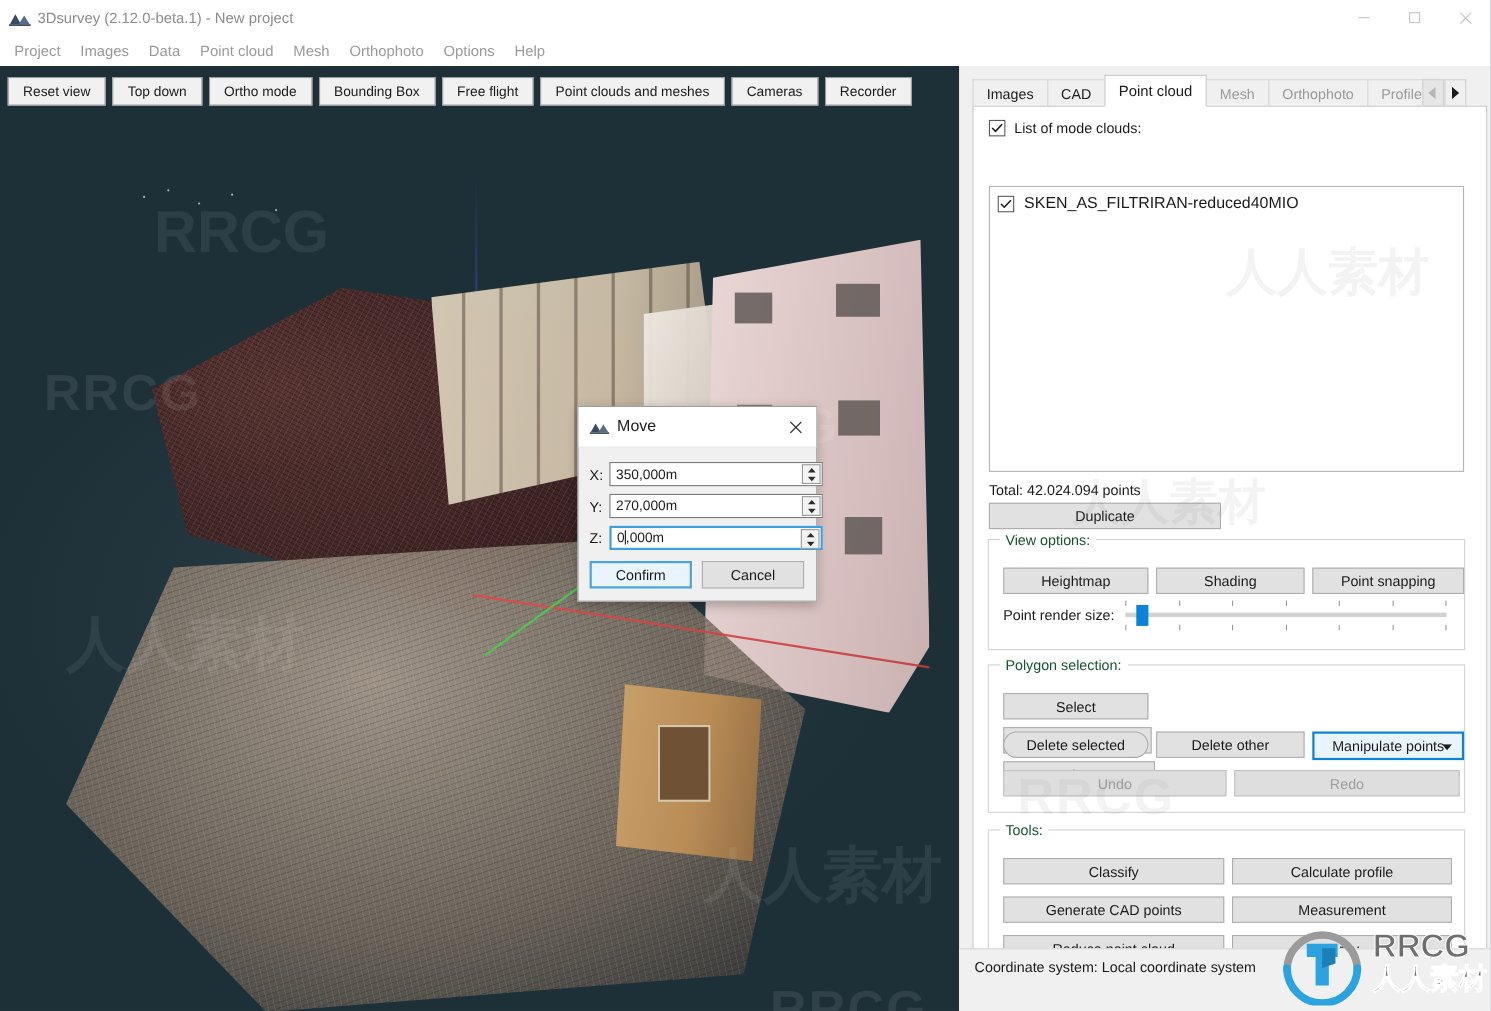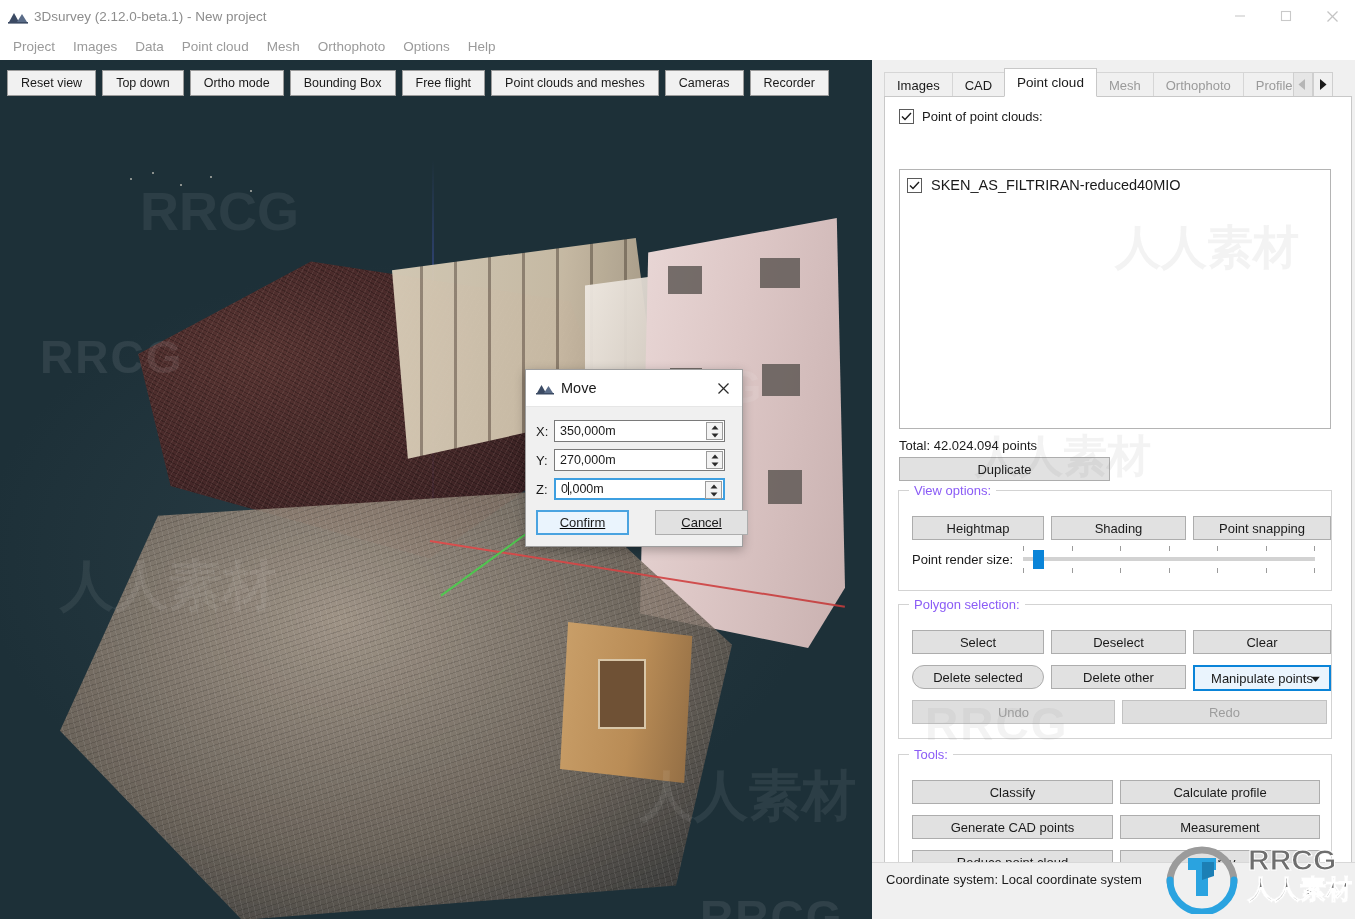"Point of point clouds:" span.lbl { text: Point of point -> List of mode }
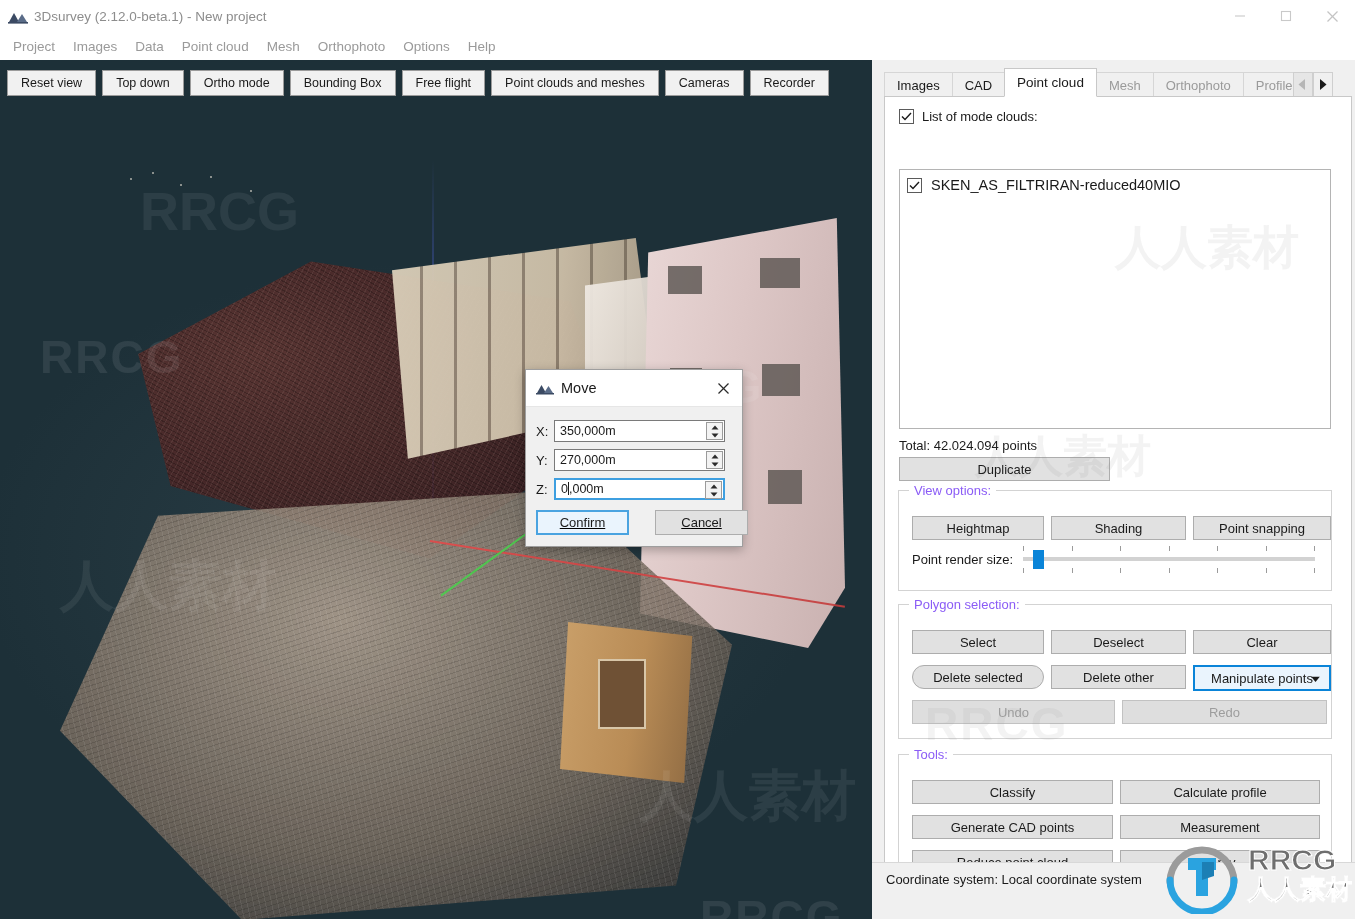"350,000m" .spinbox { width: 171px -> 194px }
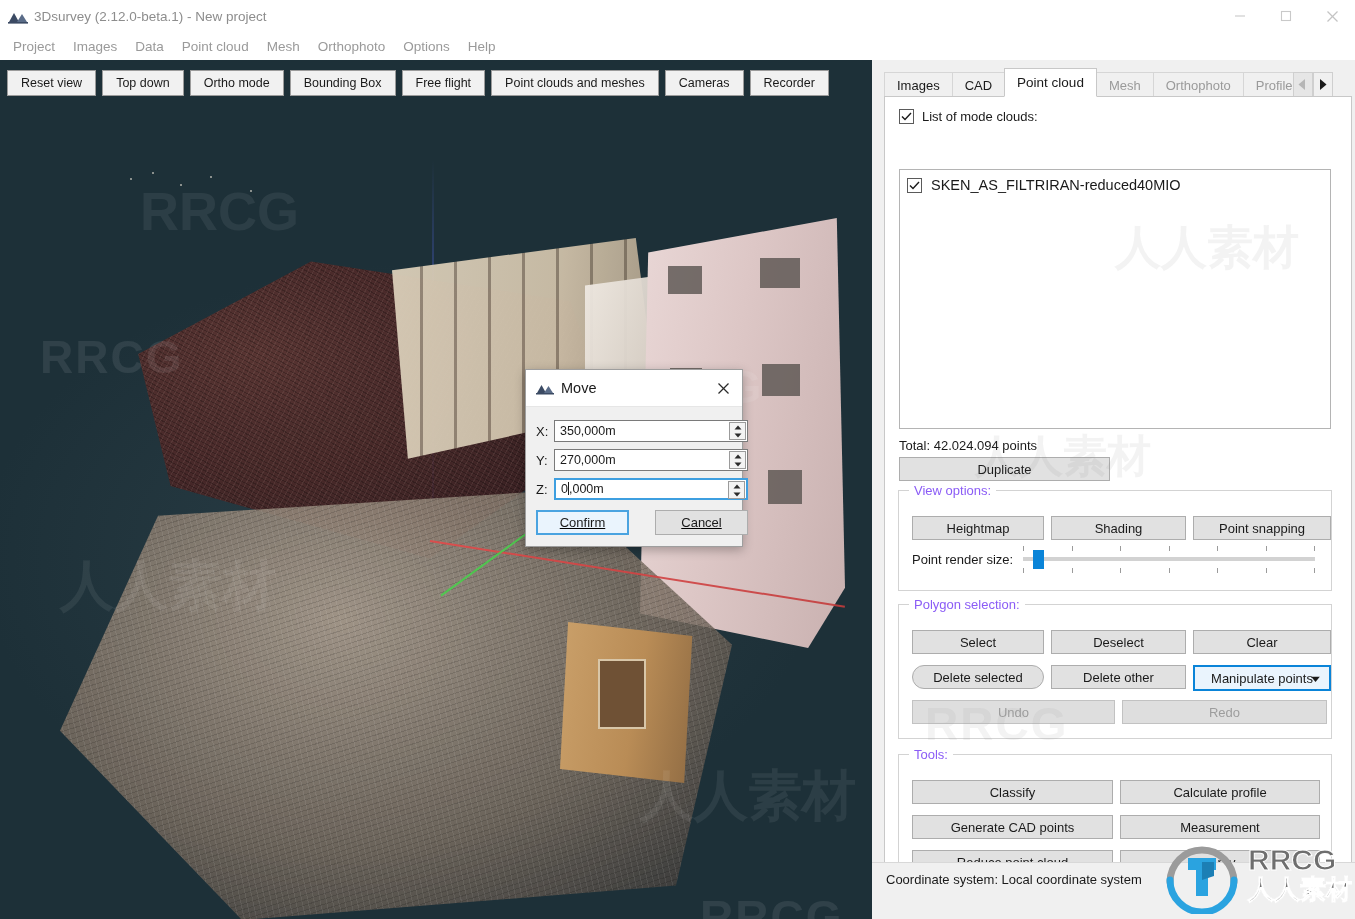"View options:" fieldset.grp > legend { color: #8b5cf6 -> #14532d }
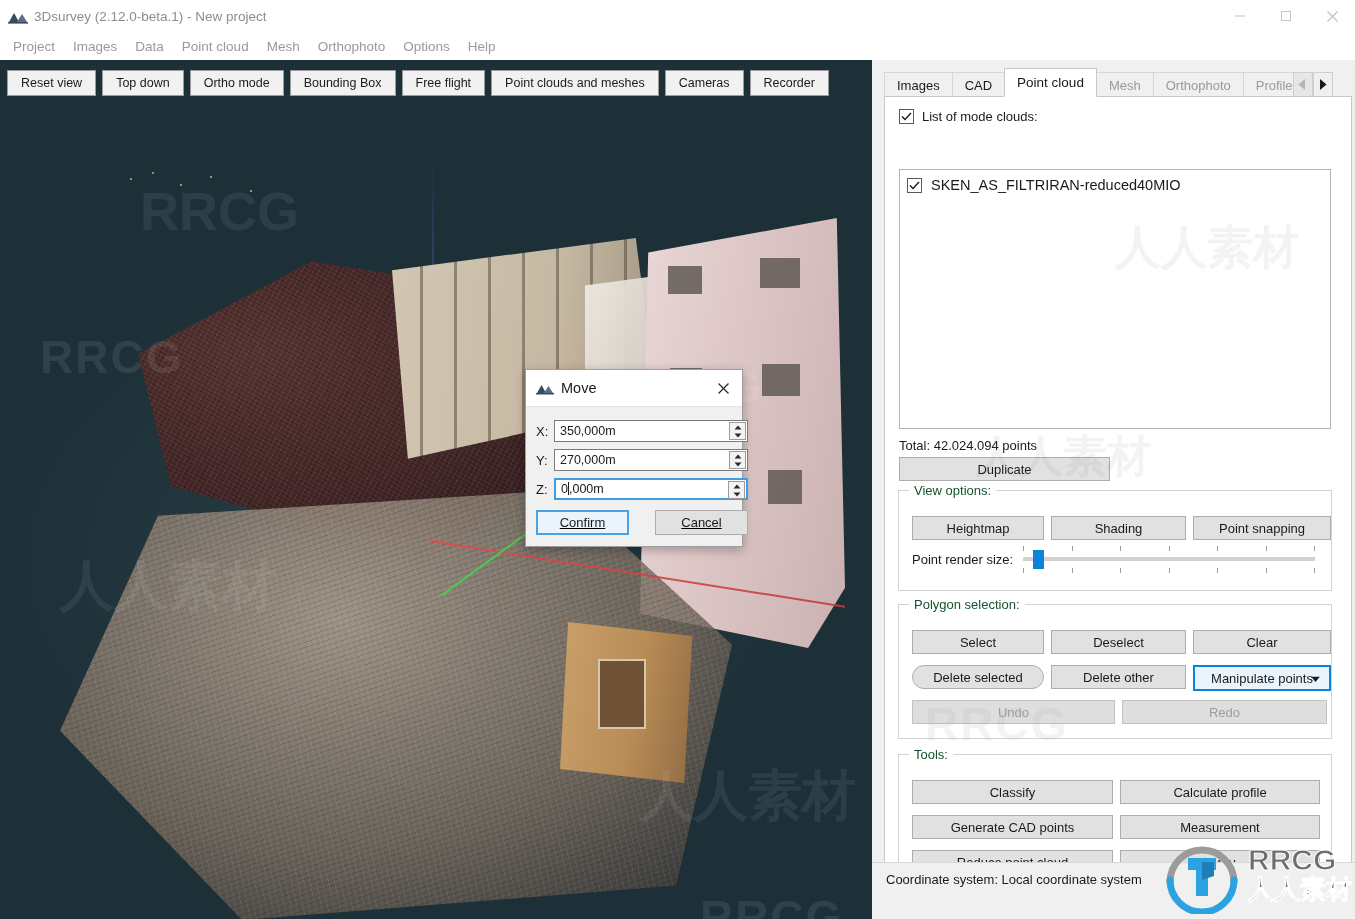"Confirm" .dlg-buttons { gap: 26px -> 9px; text-decoration: underline -> none }
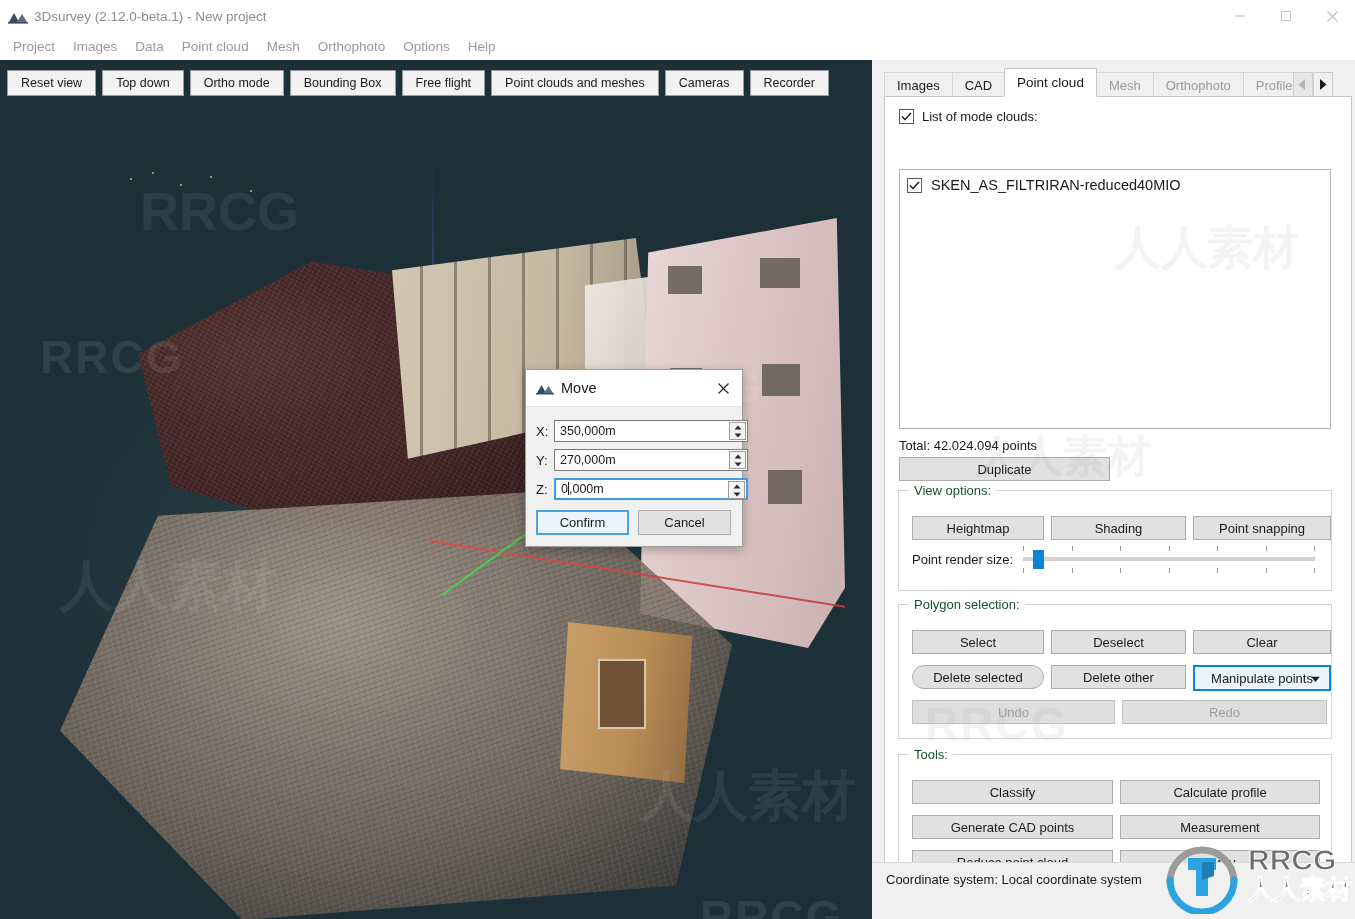"Select" div.row-2 { flex-direction: none -> column }
